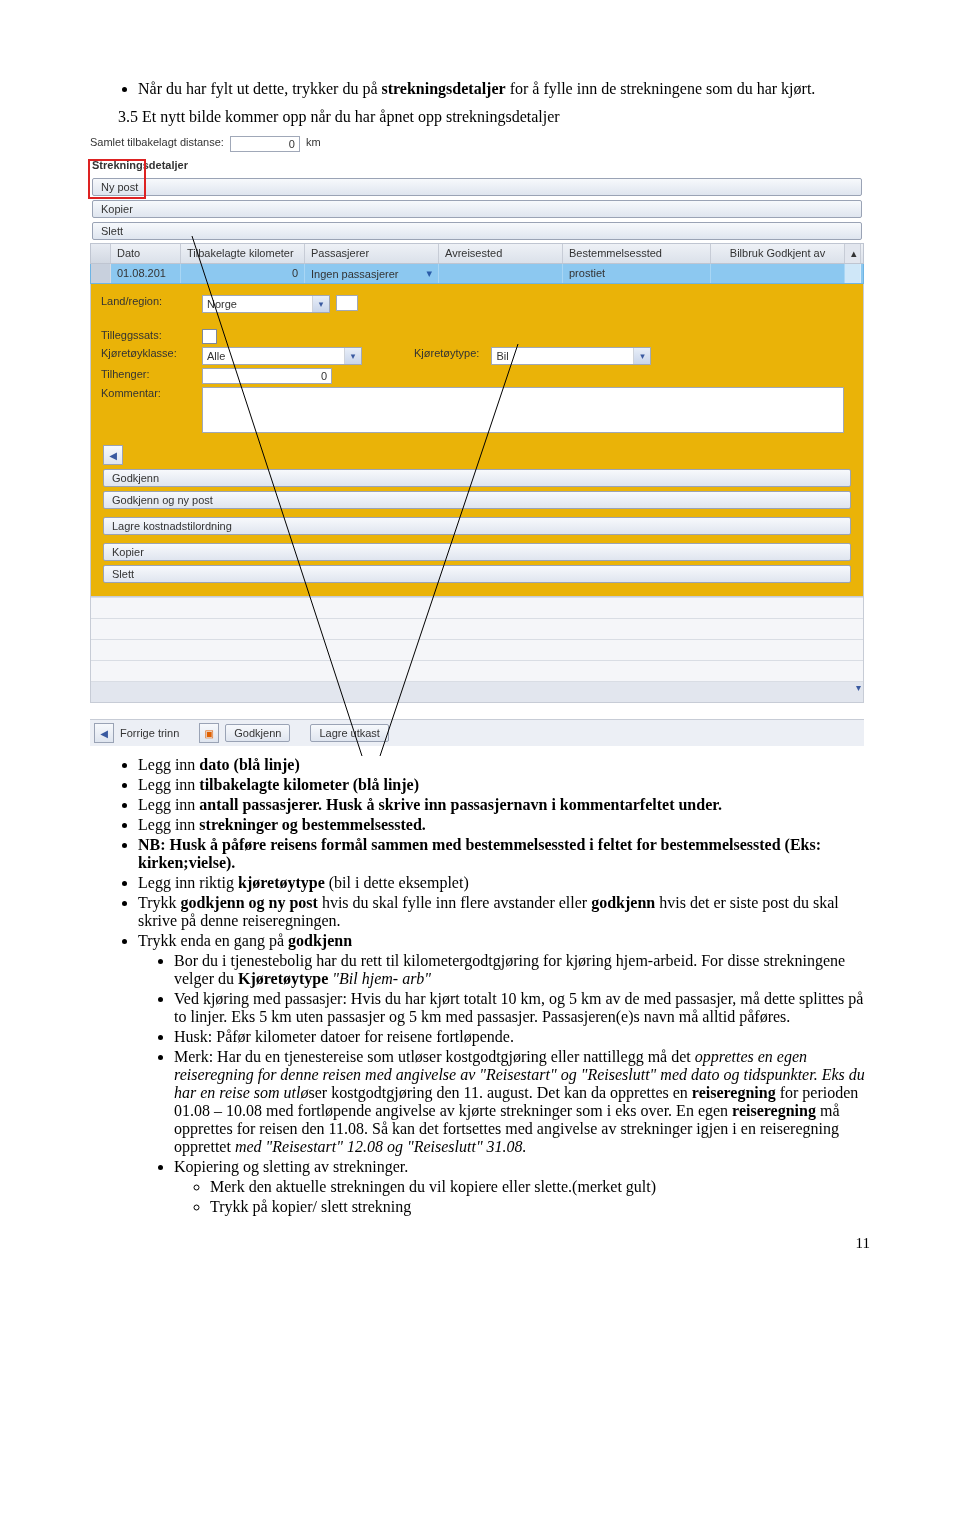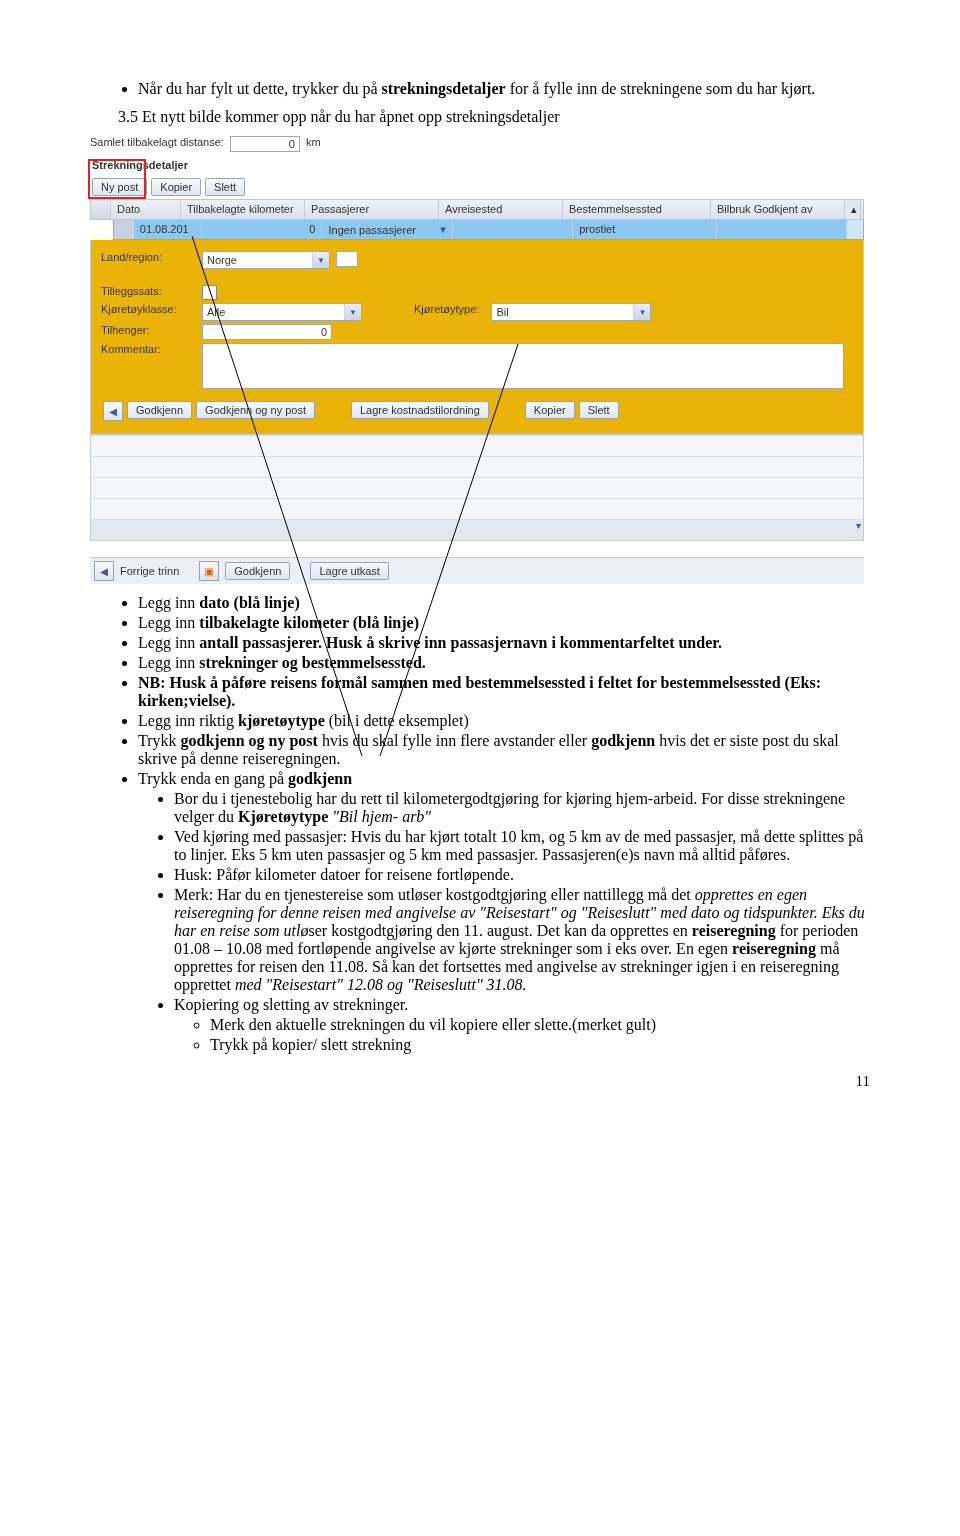"Ny post" .toolbar { flex-direction: none -> column }
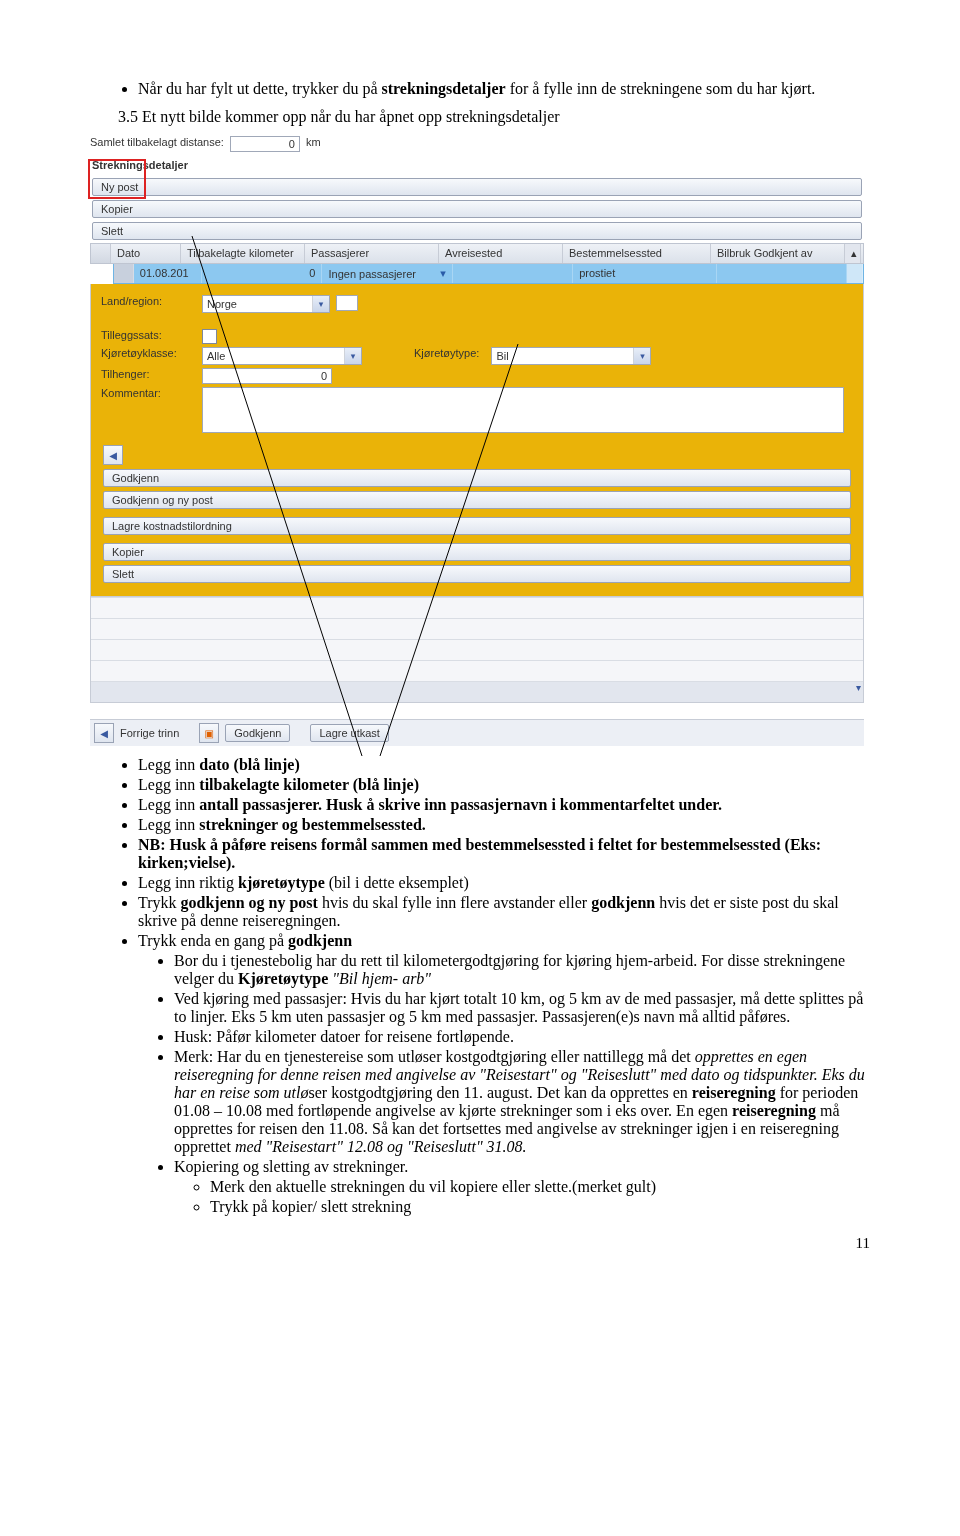"Bilbruk Godkjent av" .col-bil { text-align: none -> center }
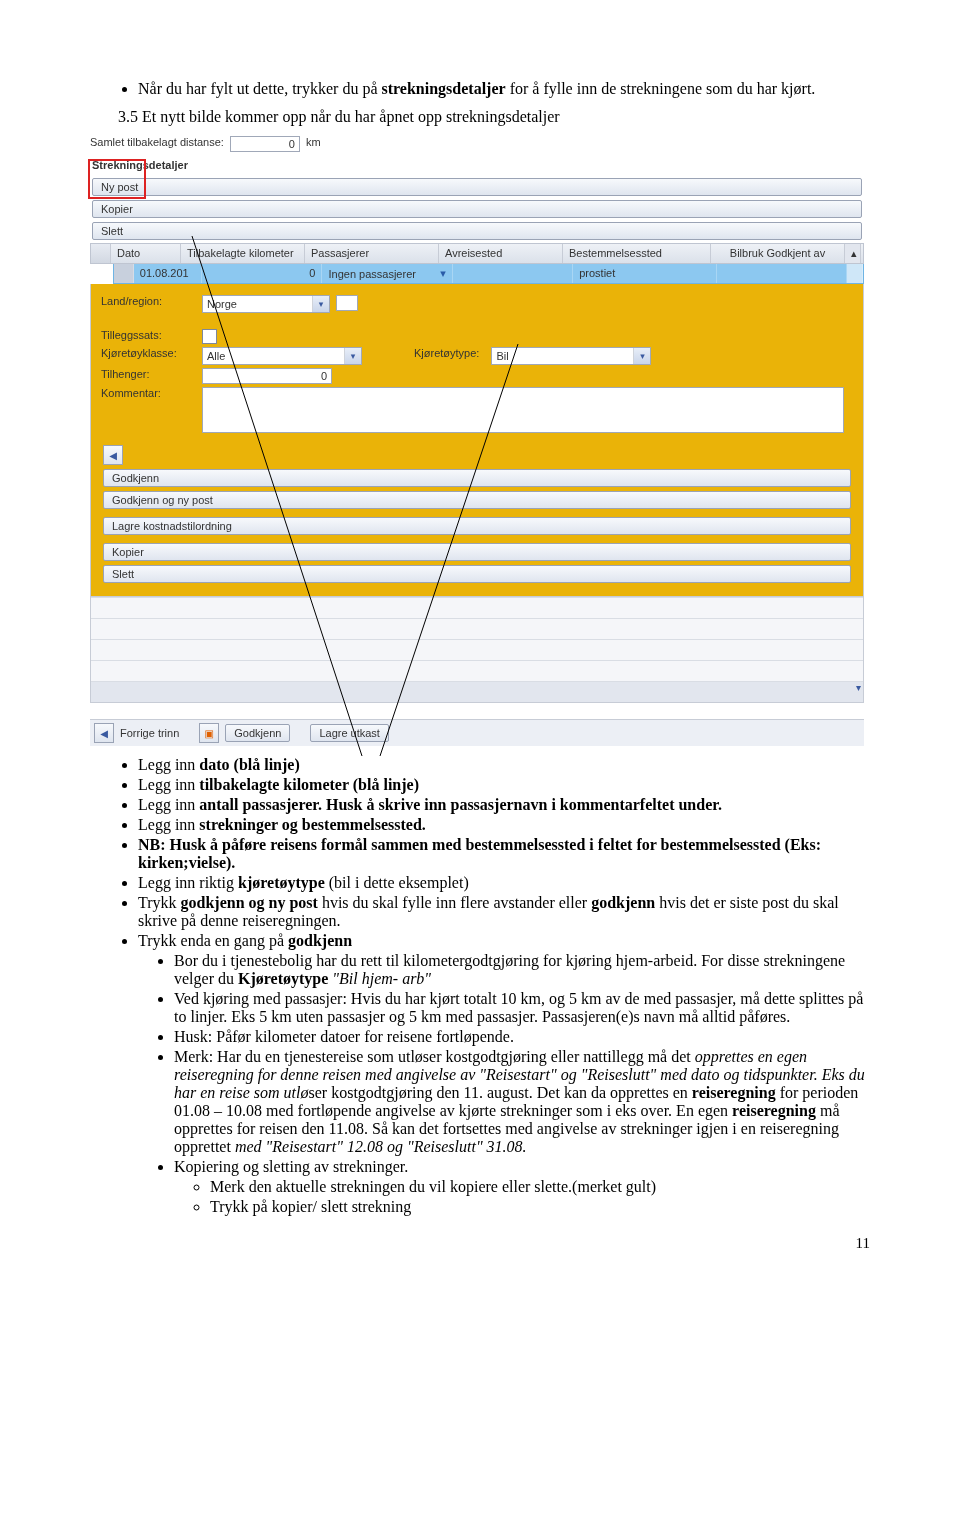"01.08.201" .sel-row { margin-left: 23px -> none }
